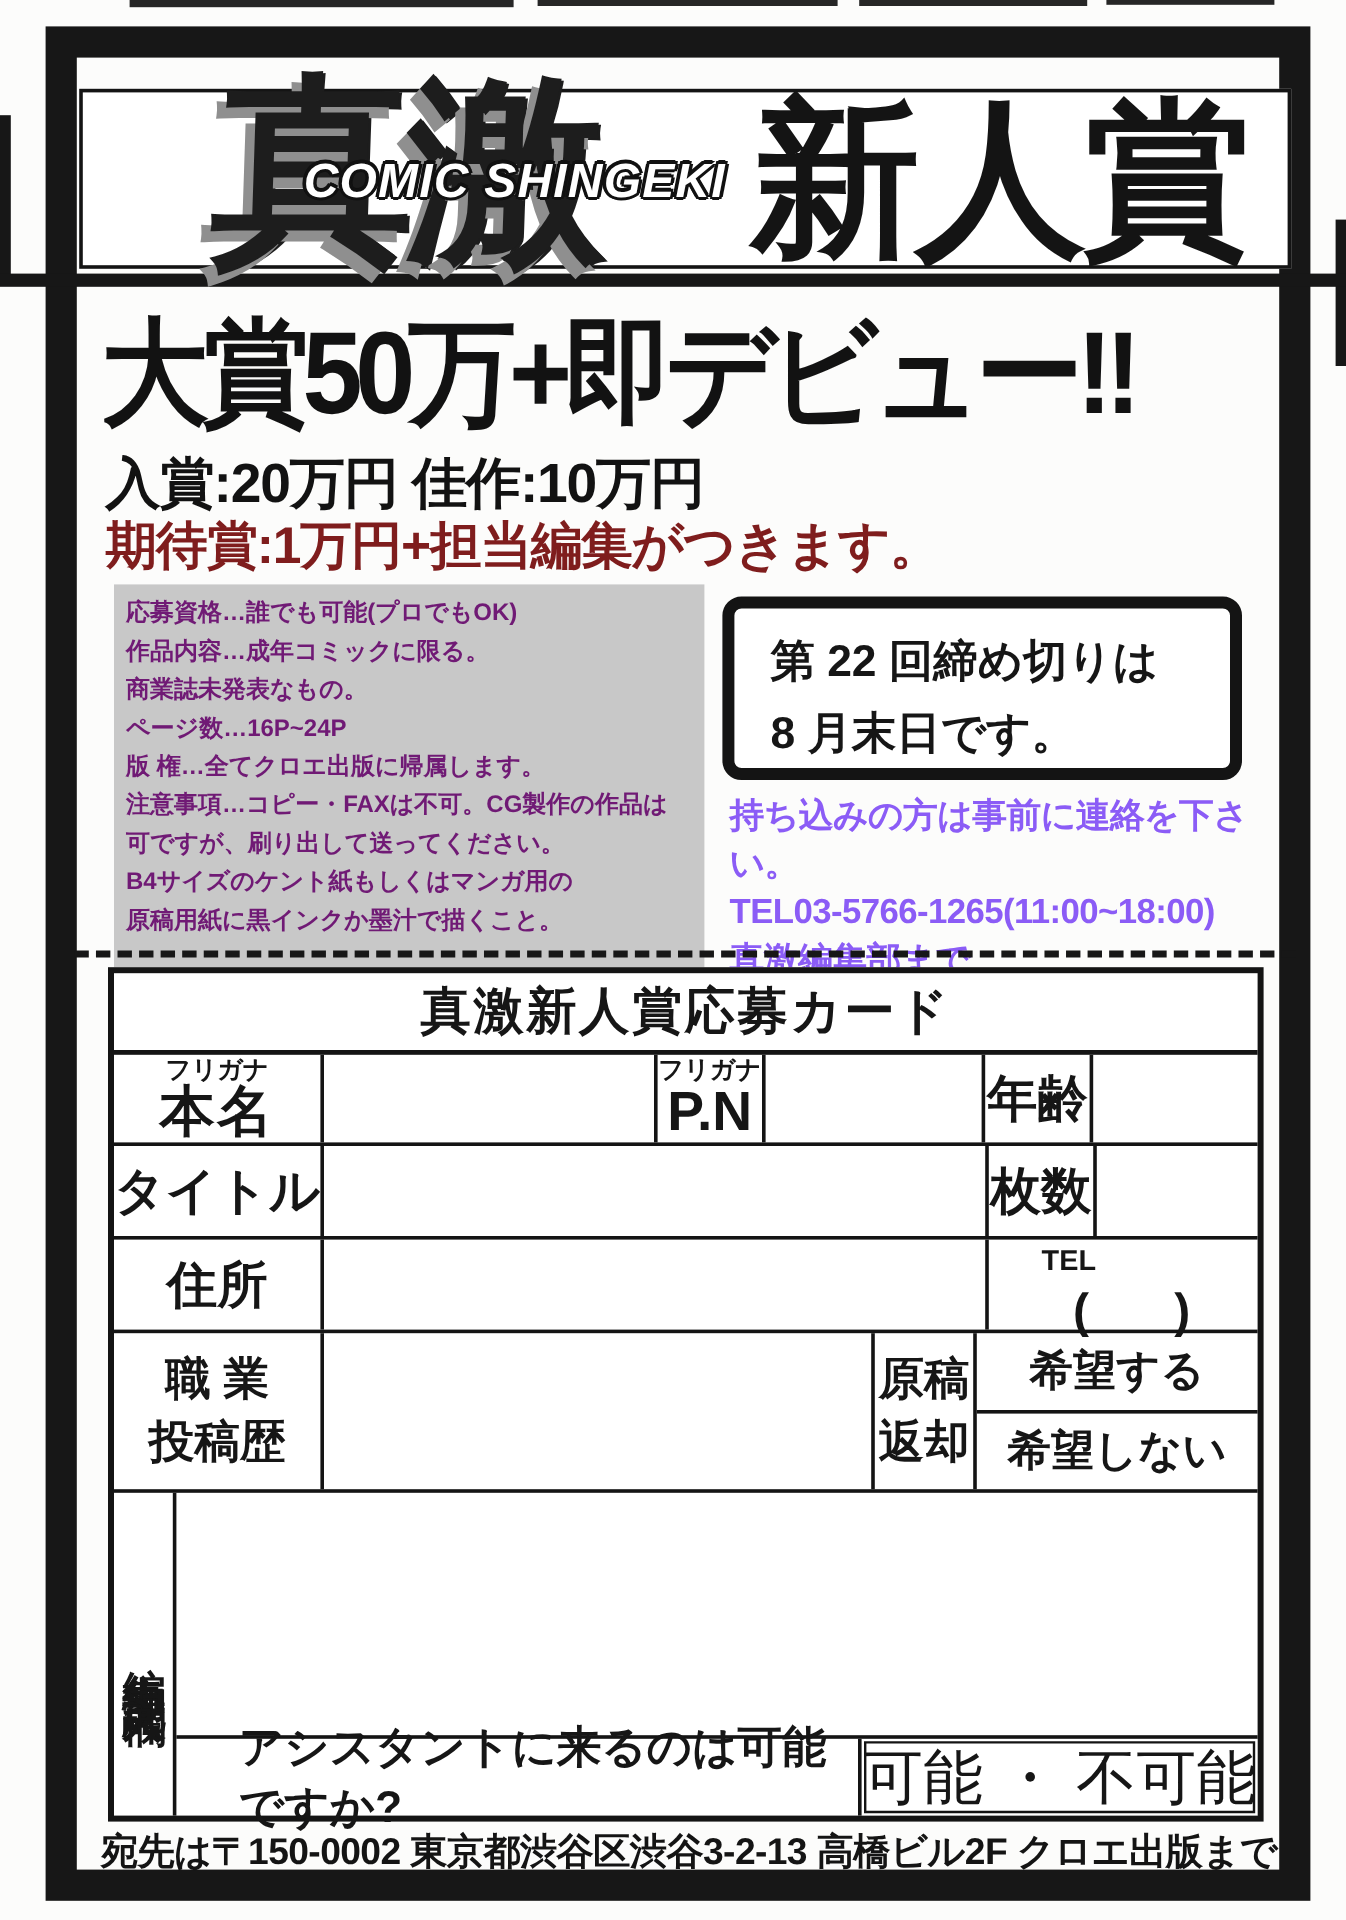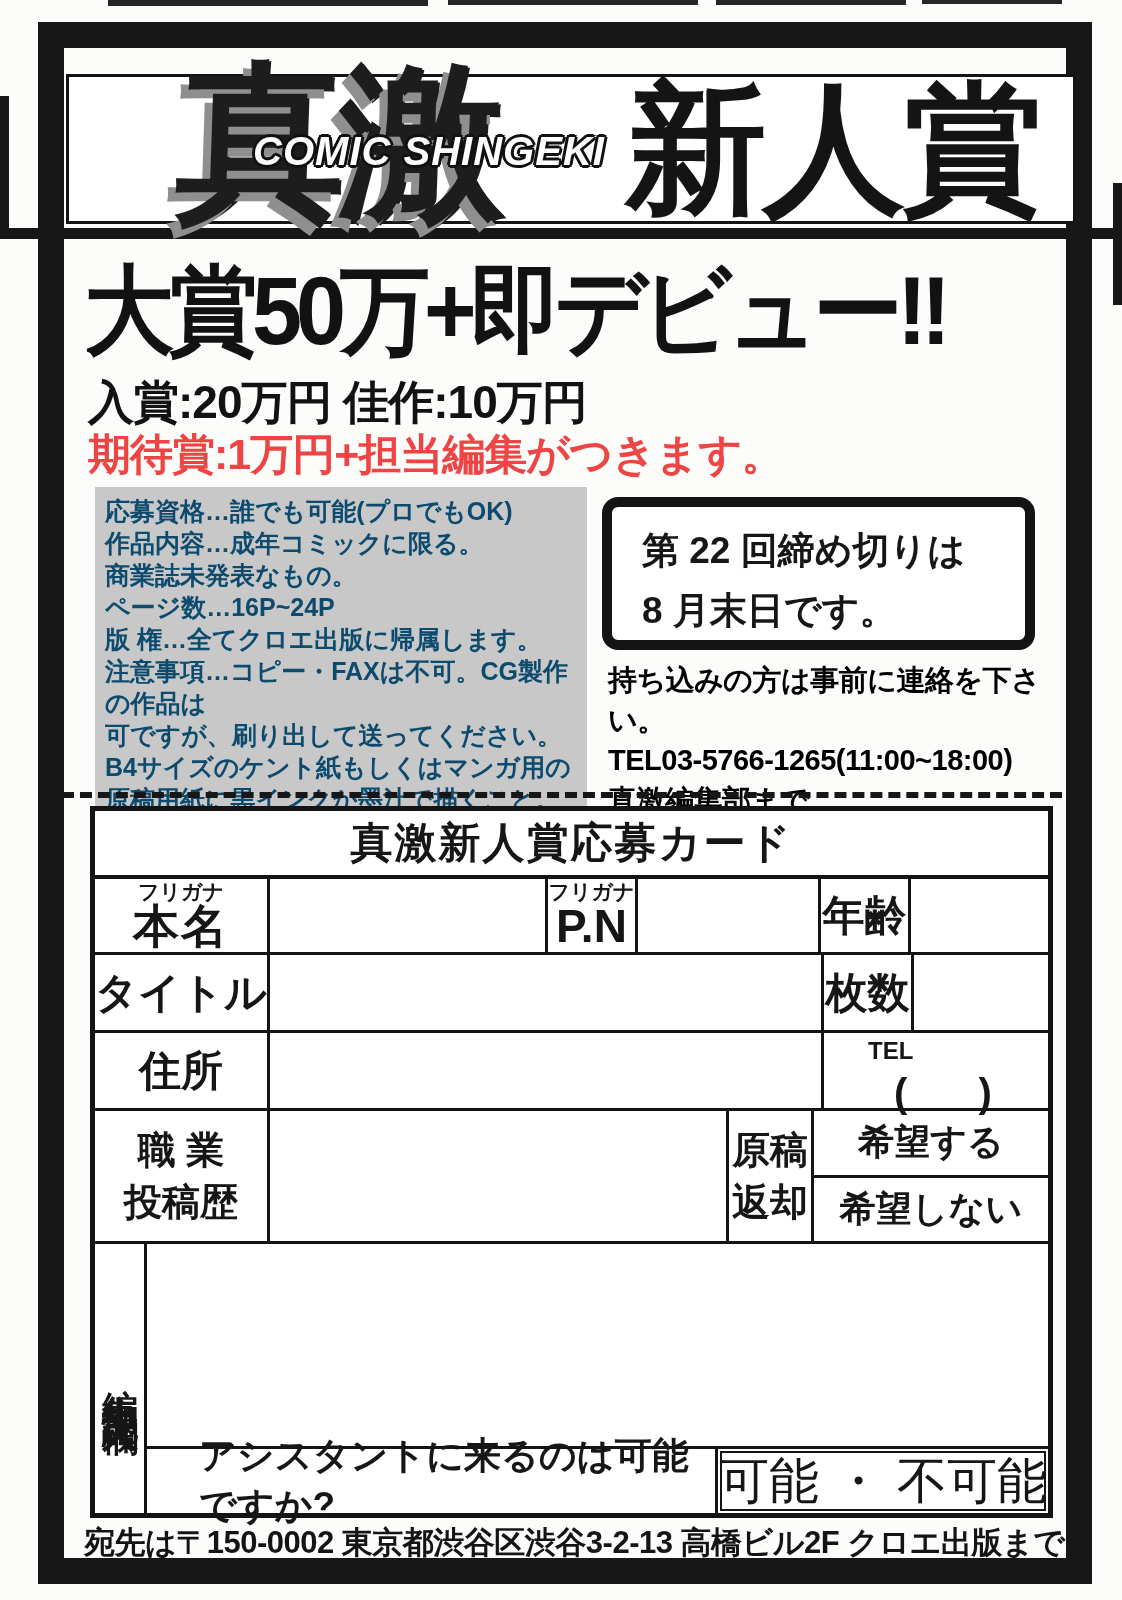"期待賞:1万円+担当編集がつきます。" #expect-line { color: #ef4444 -> #7f1d1d }
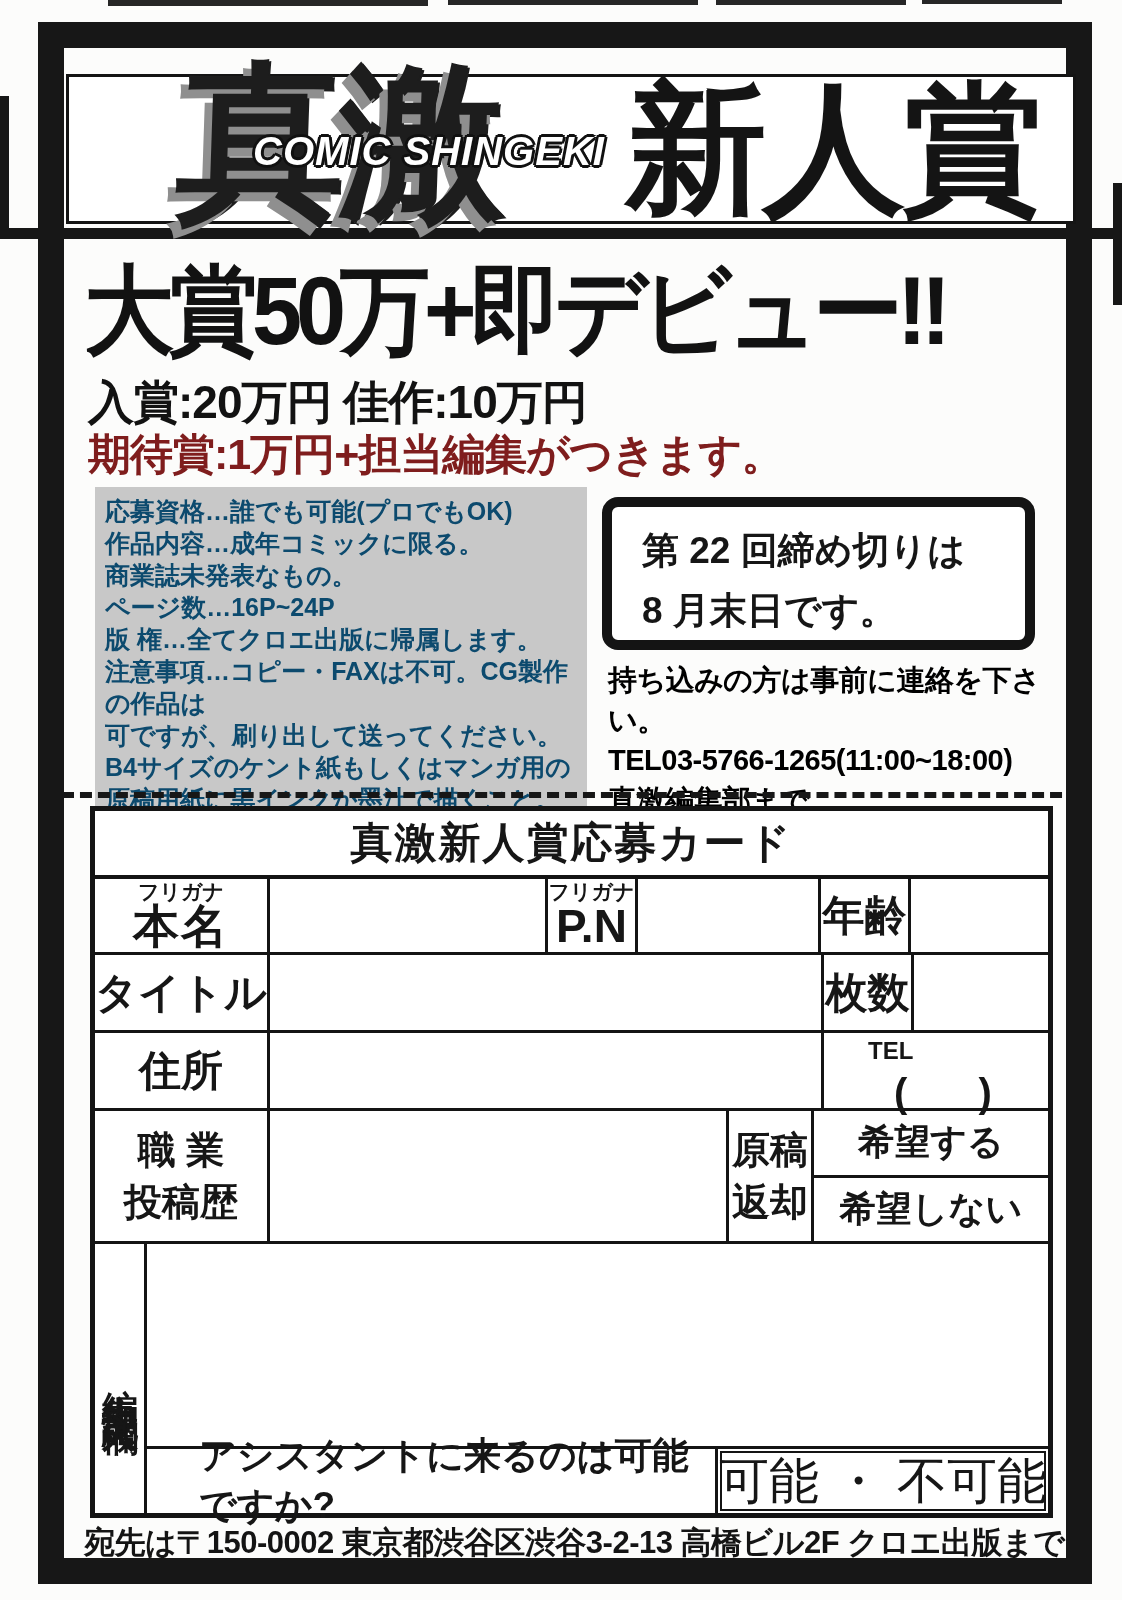"応募資格…誰でも可能(プロでもOK)" #req-box { color: #0c4a6e -> #701a75; font-size: 25px -> 20px }
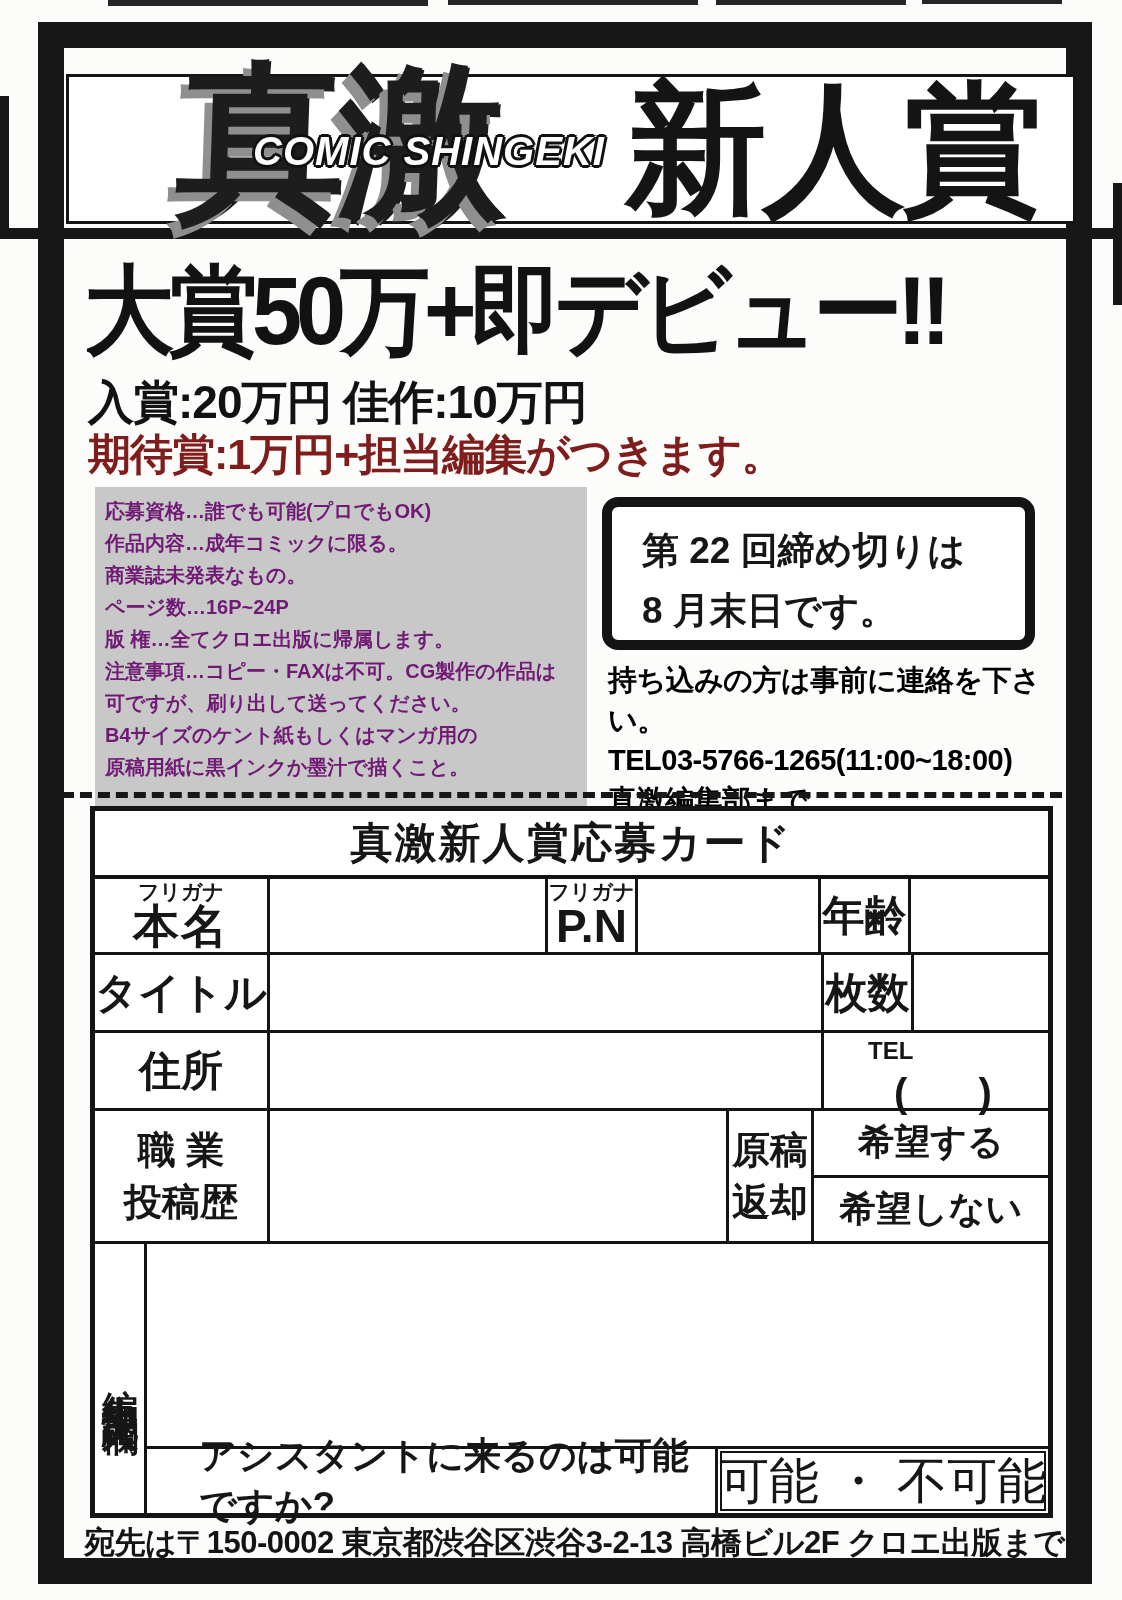"持ち込みの方は事前に連絡を下さい。" #contact { color: #000000 -> #8b5cf6 }
